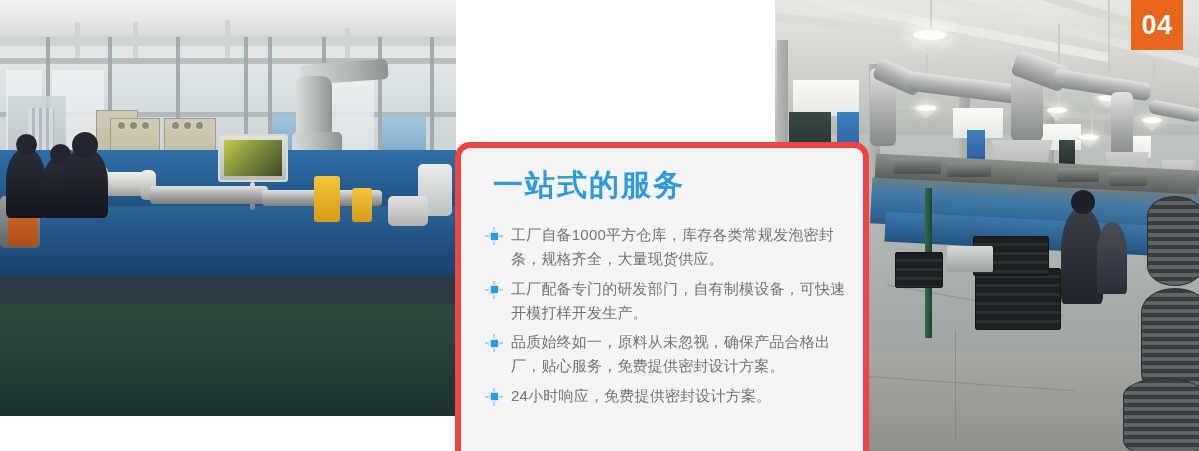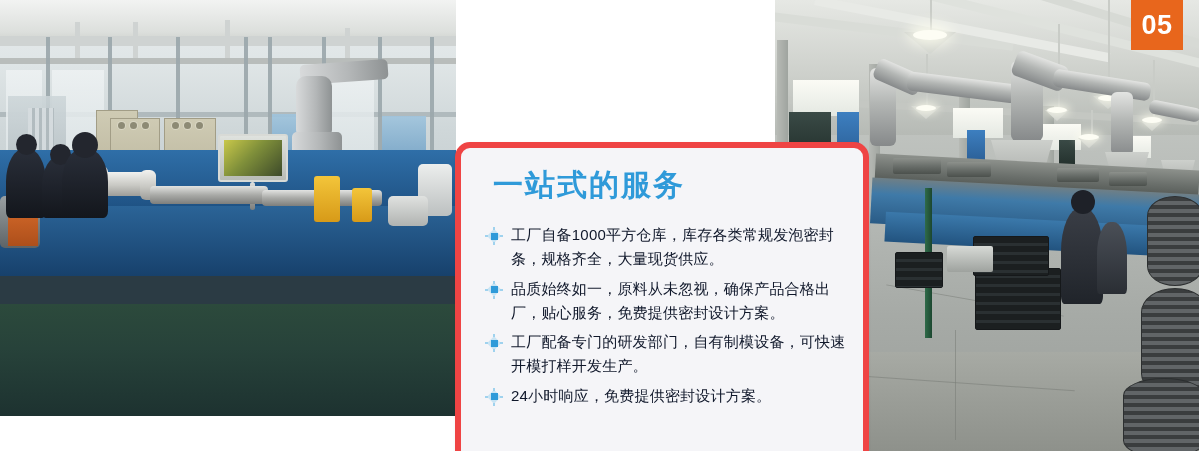"05" span { text: 05 -> 04 }
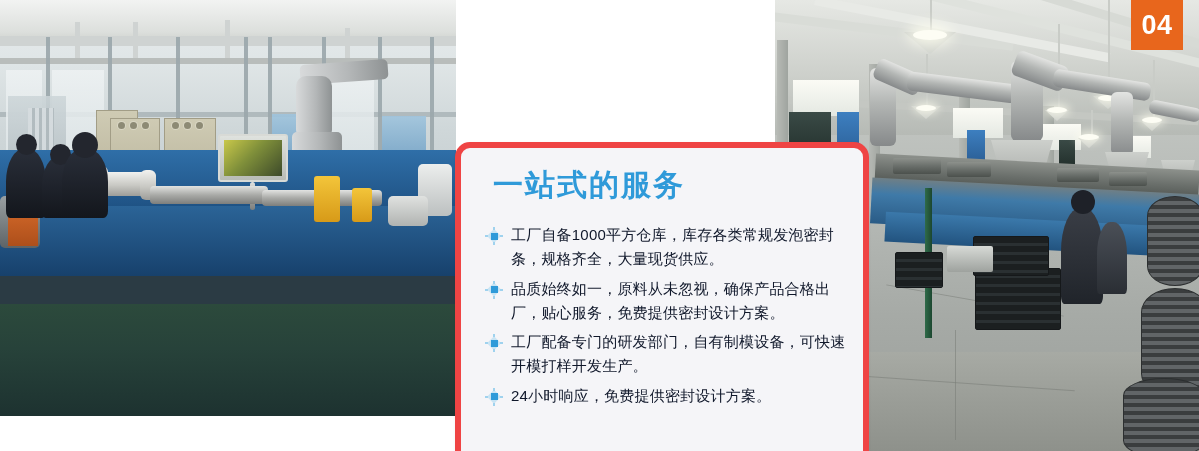"工厂自备1000平方仓库，库存各类常规发泡密封条，规格齐全，大量现货供应。" .bullet { color: #0f172a -> #737373 }
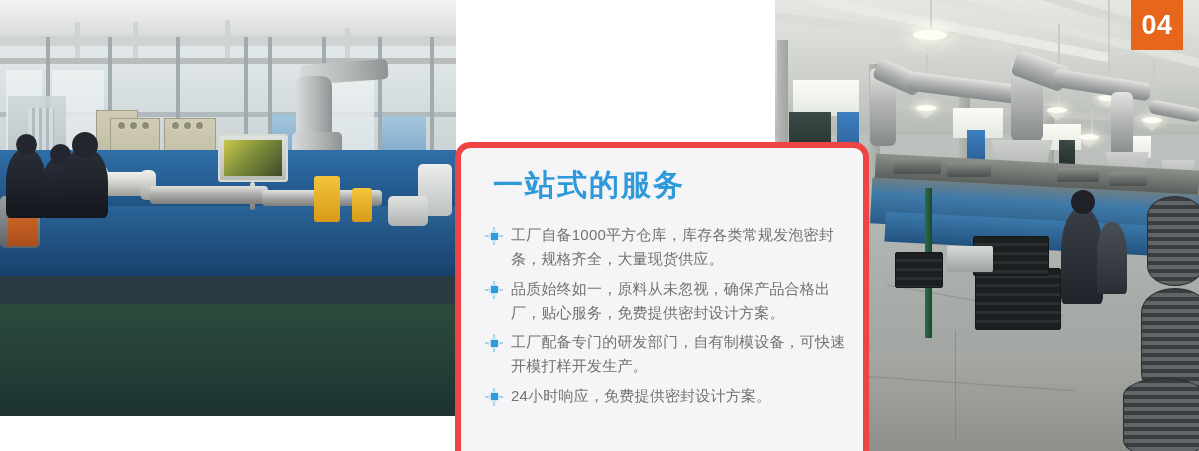"品质始终如一，原料从未忽视，确保产品合格出厂，贴心服务，免费提供密封设计方案。" li.bullet { order: before "工厂配备专门的研发部门，自有制模设备，可快速开模打样开发生产。" -> after "工厂配备专门的研发部门，自有制模设备，可快速开模打样开发生产。" }
